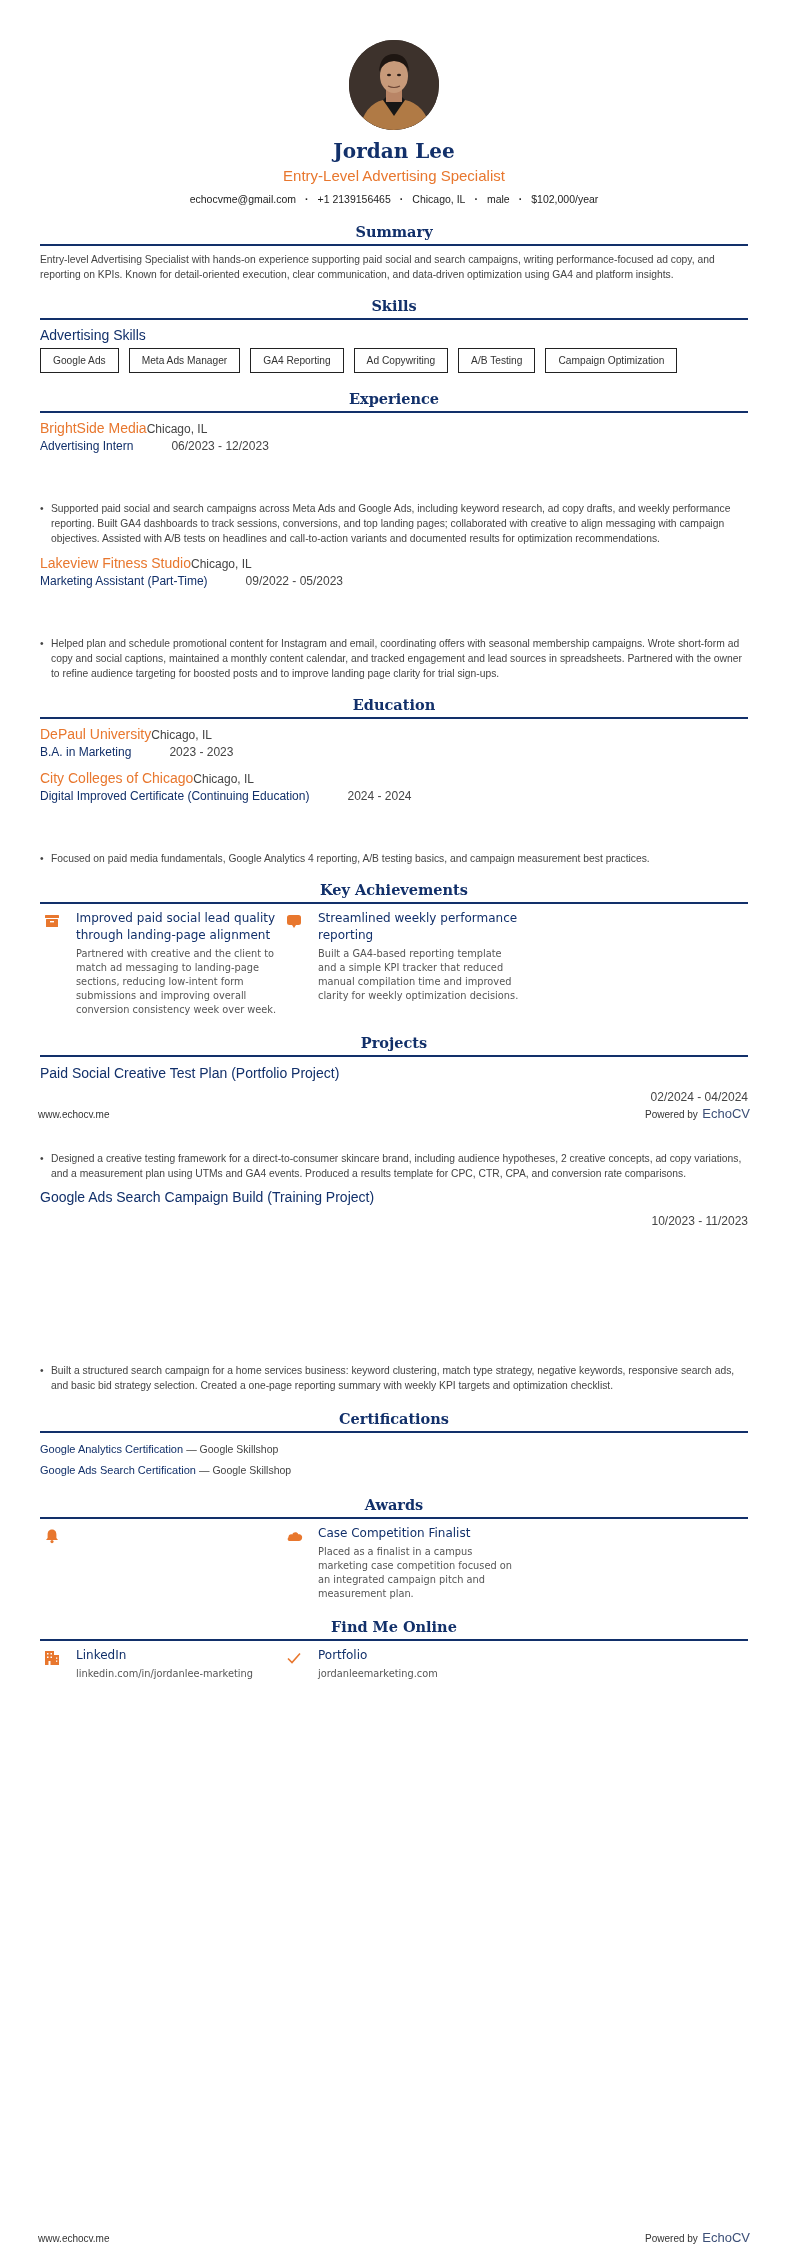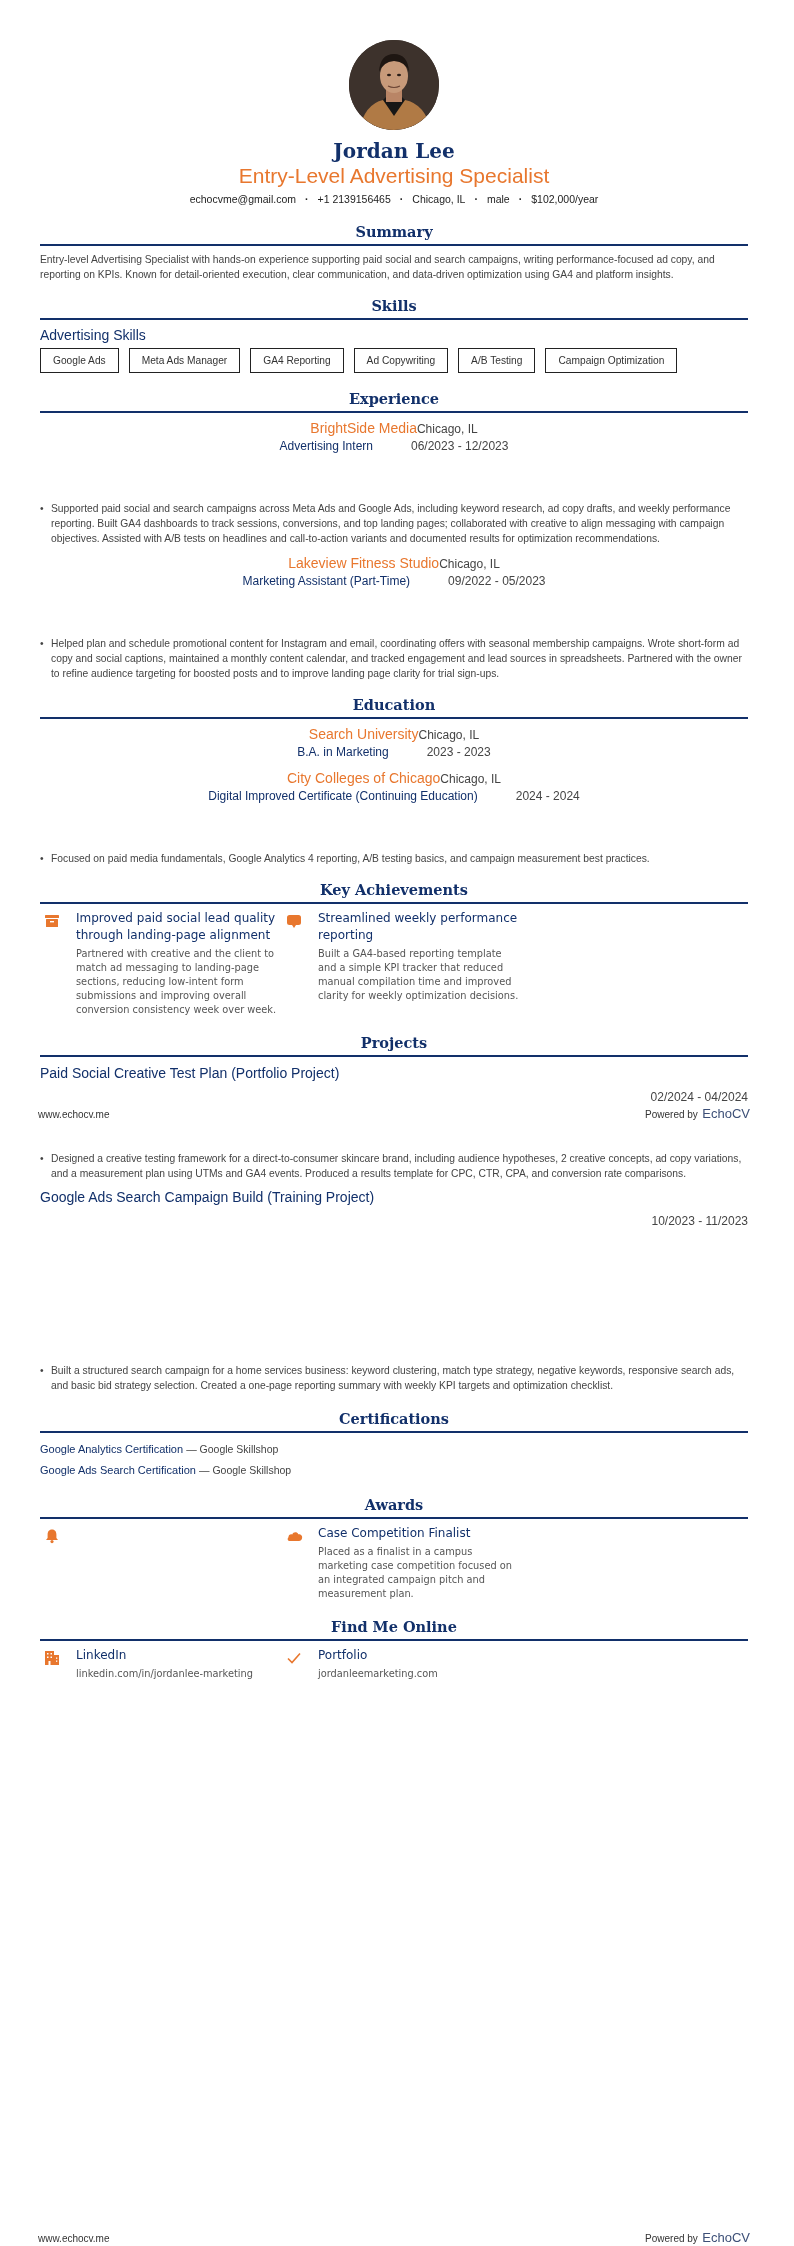"Entry-Level Advertising Specialist" .title { font-size: 21px -> 15px }
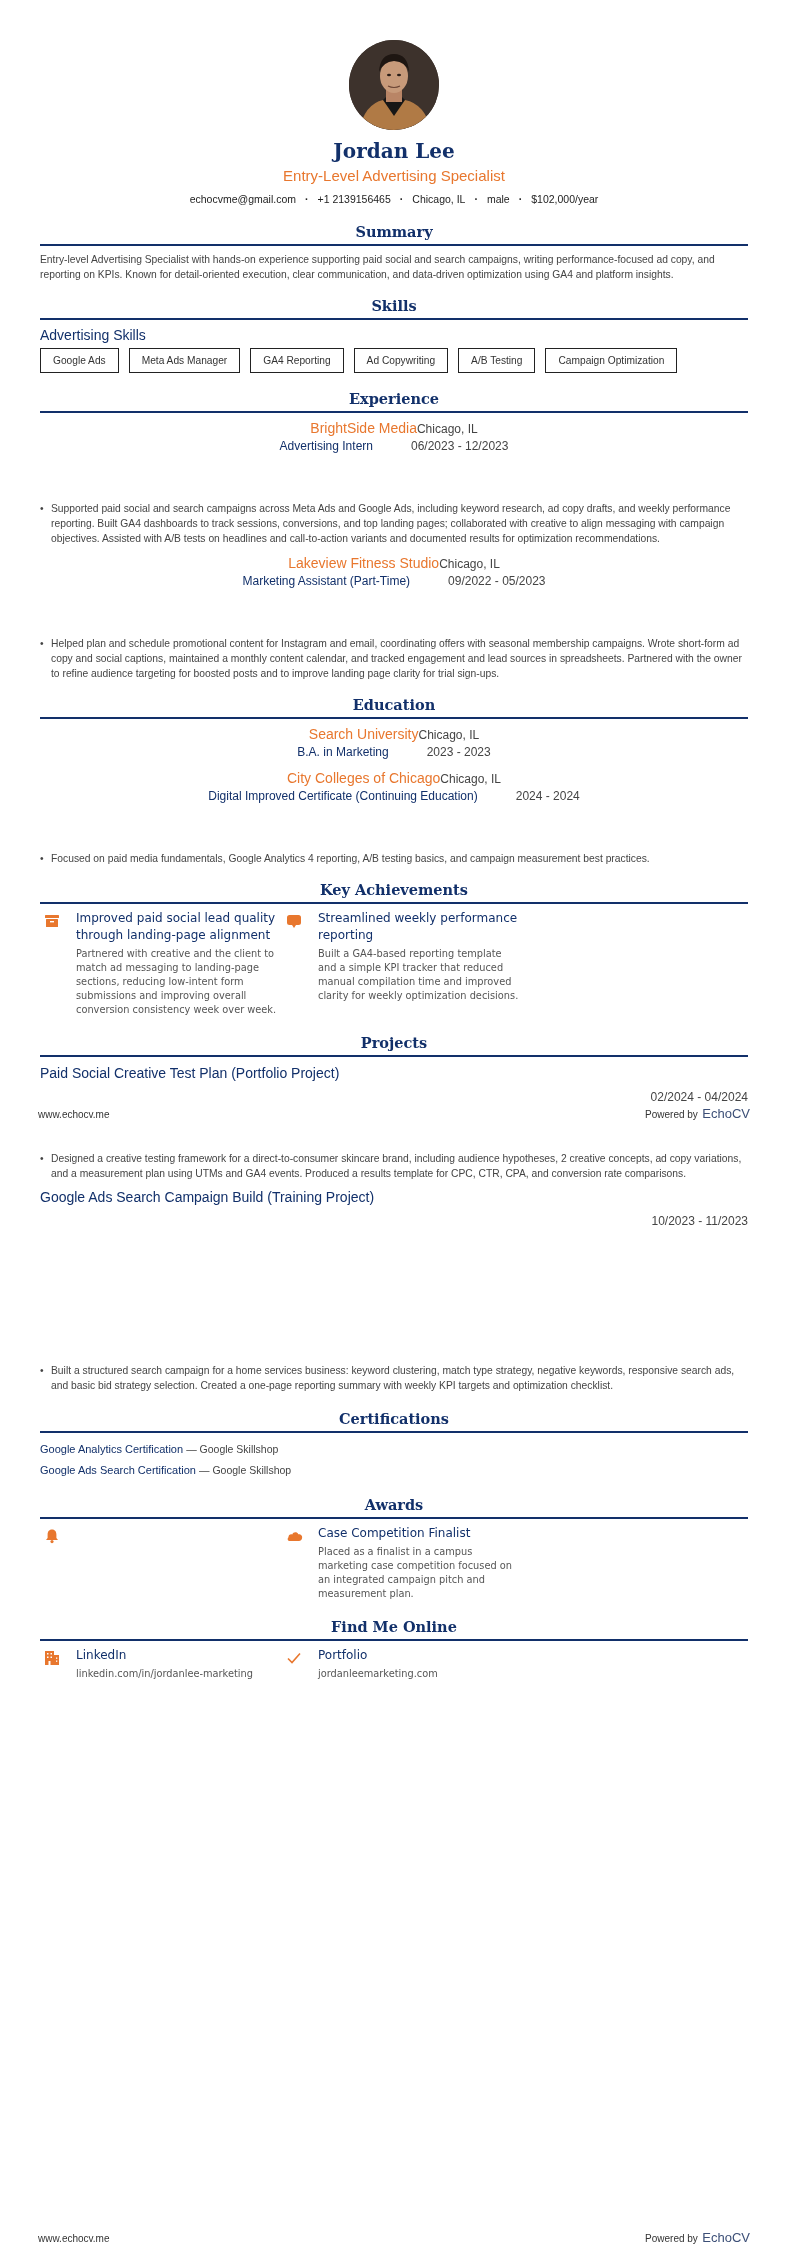"BrightSide Media" .row { justify-content: center -> flex-start }
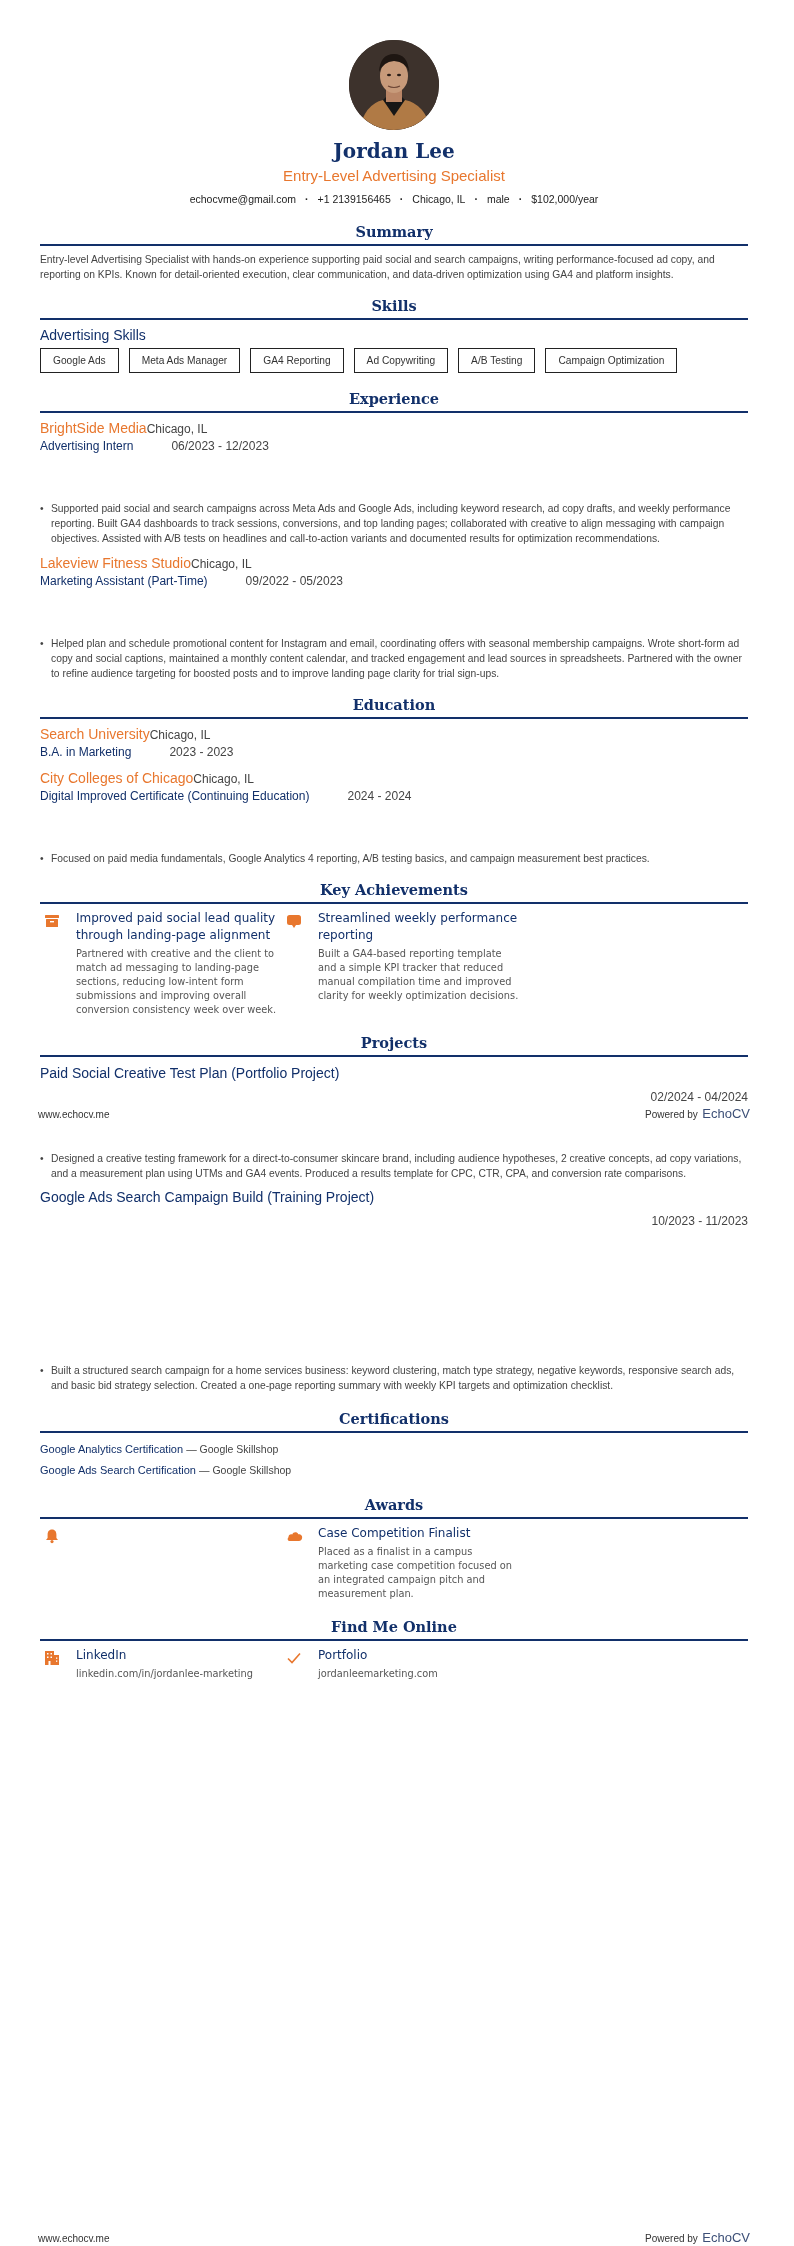"Search University" span.org { text: Search -> DePaul }
